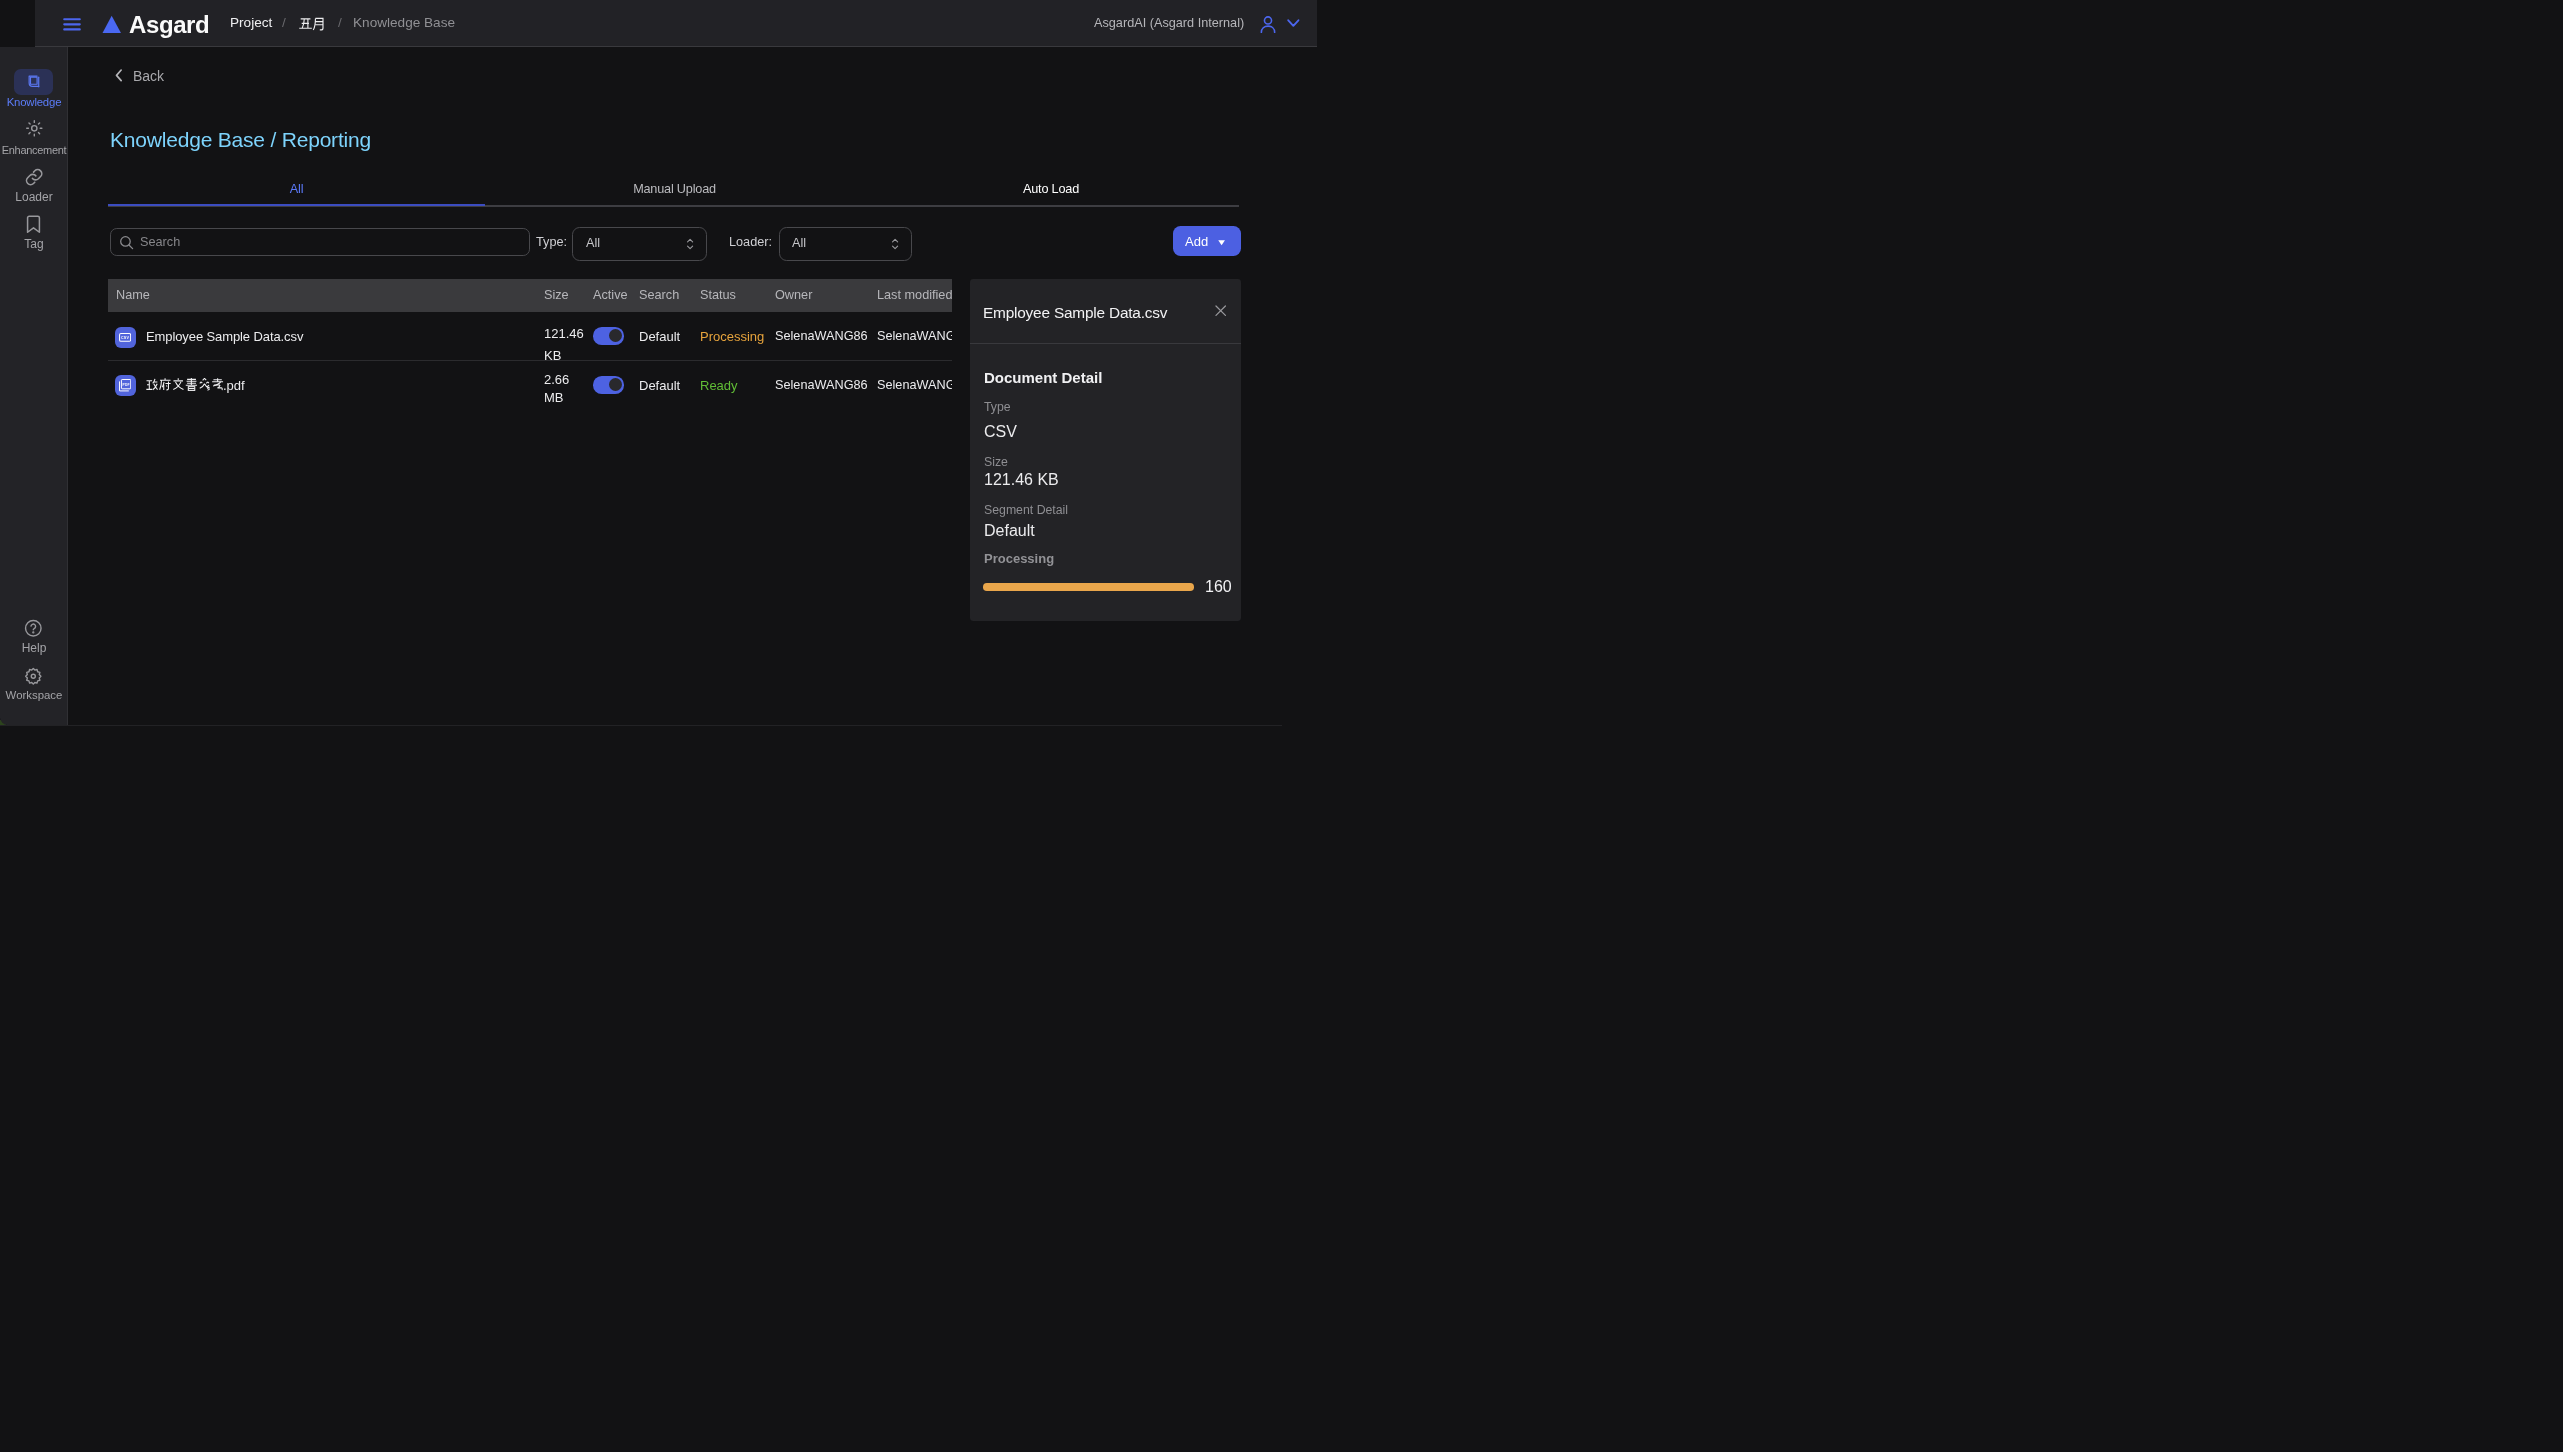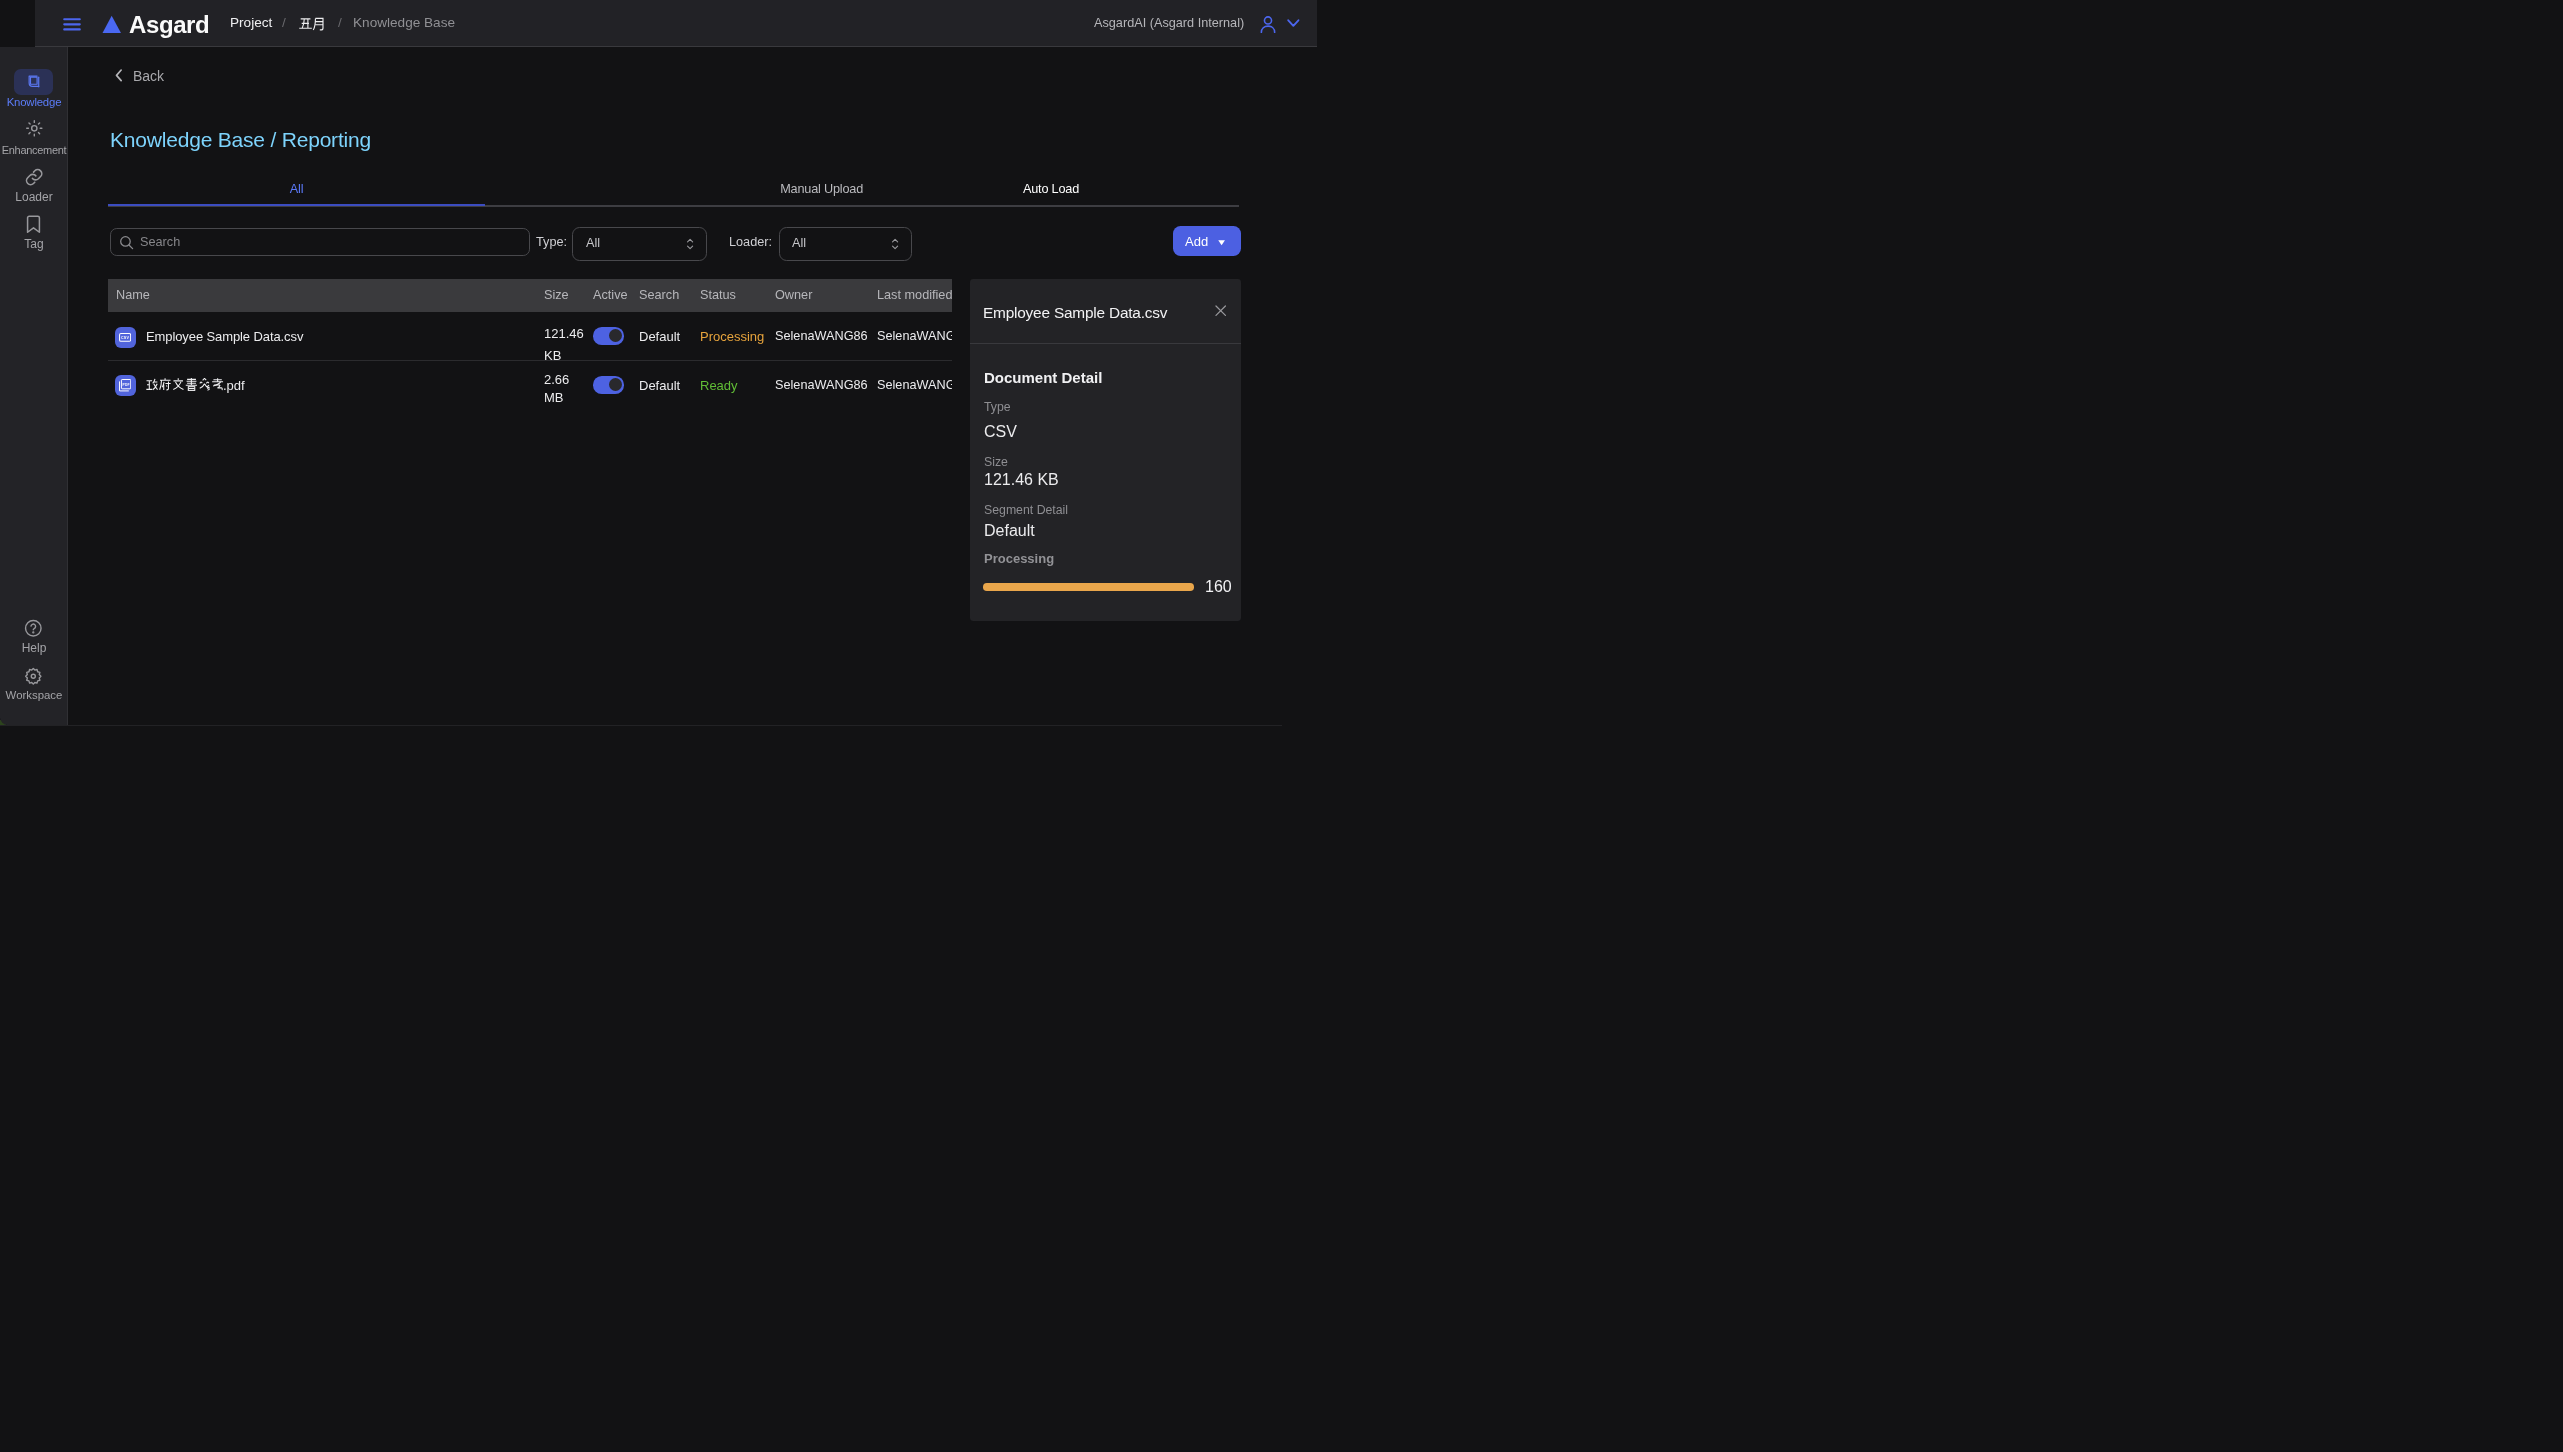"Manual Upload" div.abs { text-align: right -> center }
